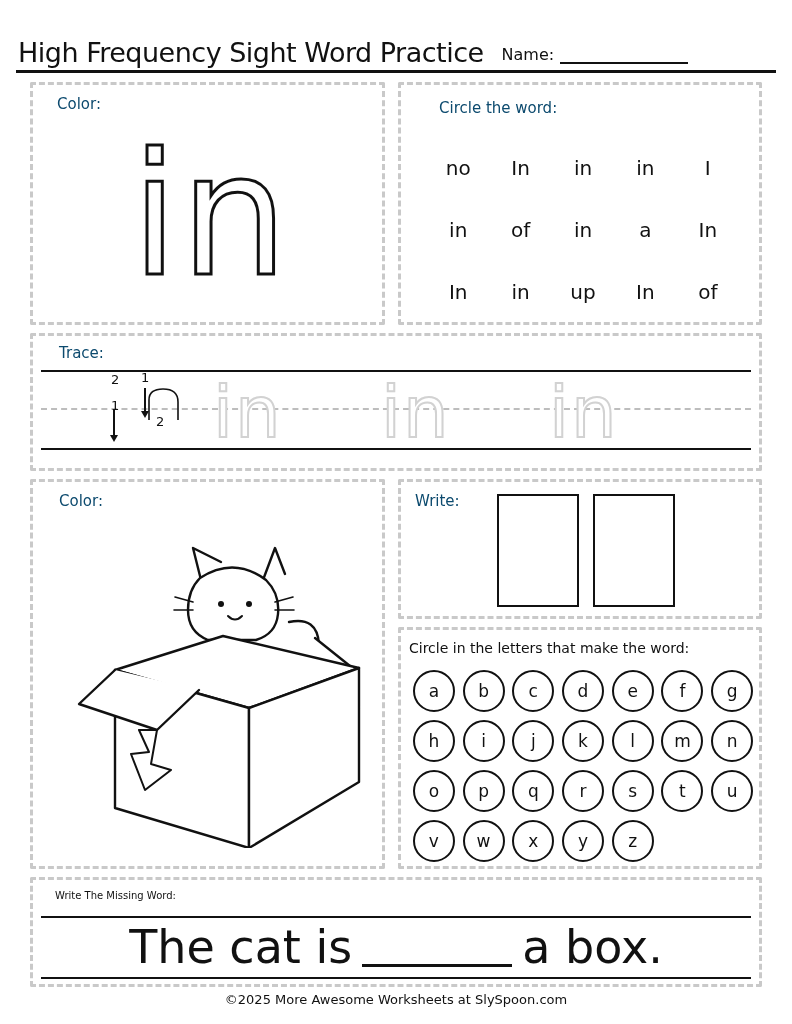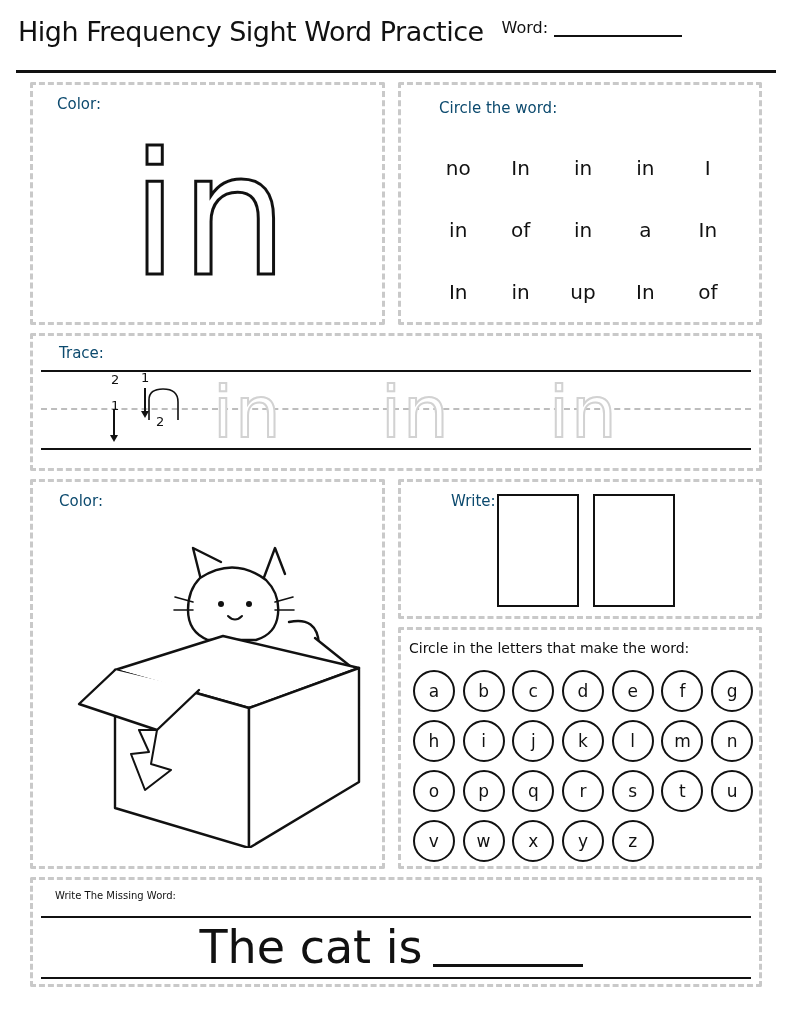"High Frequency Sight Word Practice" .header { align-items: flex-start -> flex-end }
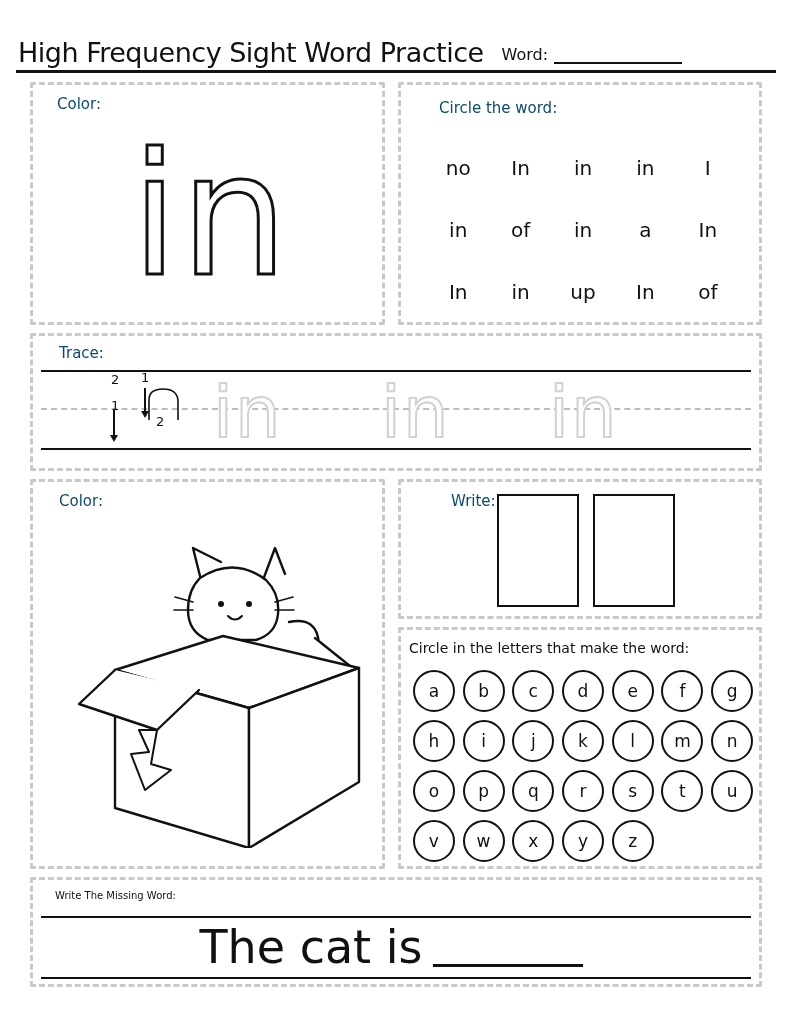"Word:" div.name-label { text: Word -> Name }
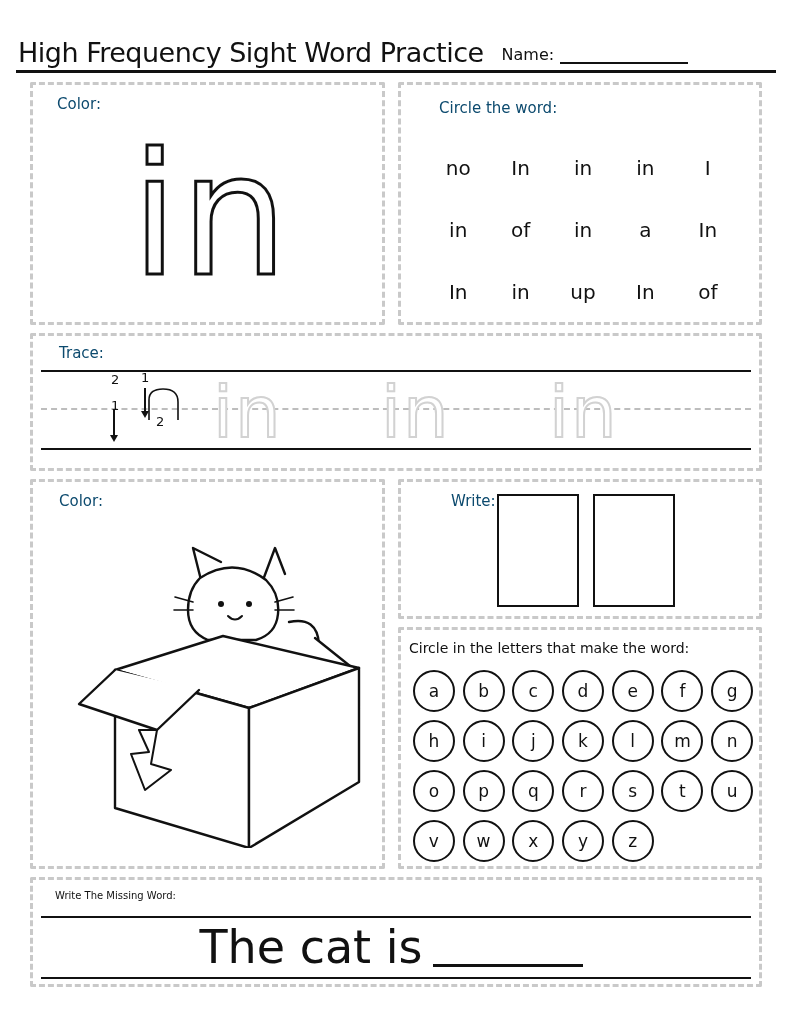"Write:" div.sect-label { margin-left: 36px -> none }
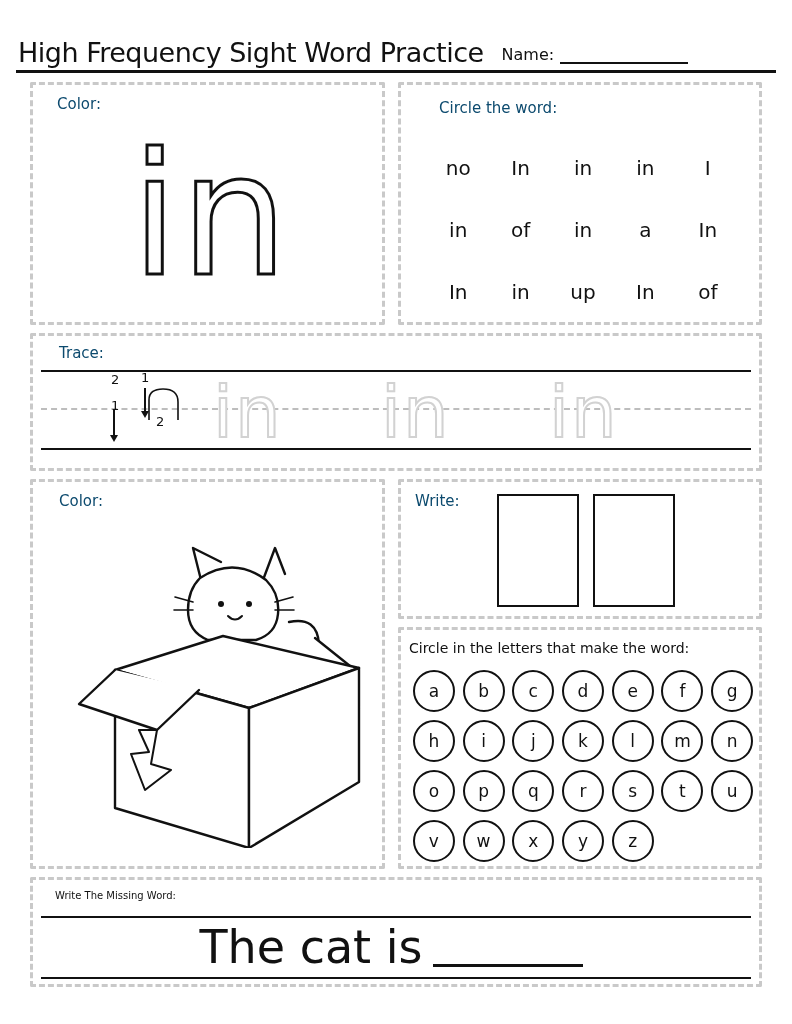"a box." span { html: none -> <span>a box.</span> }
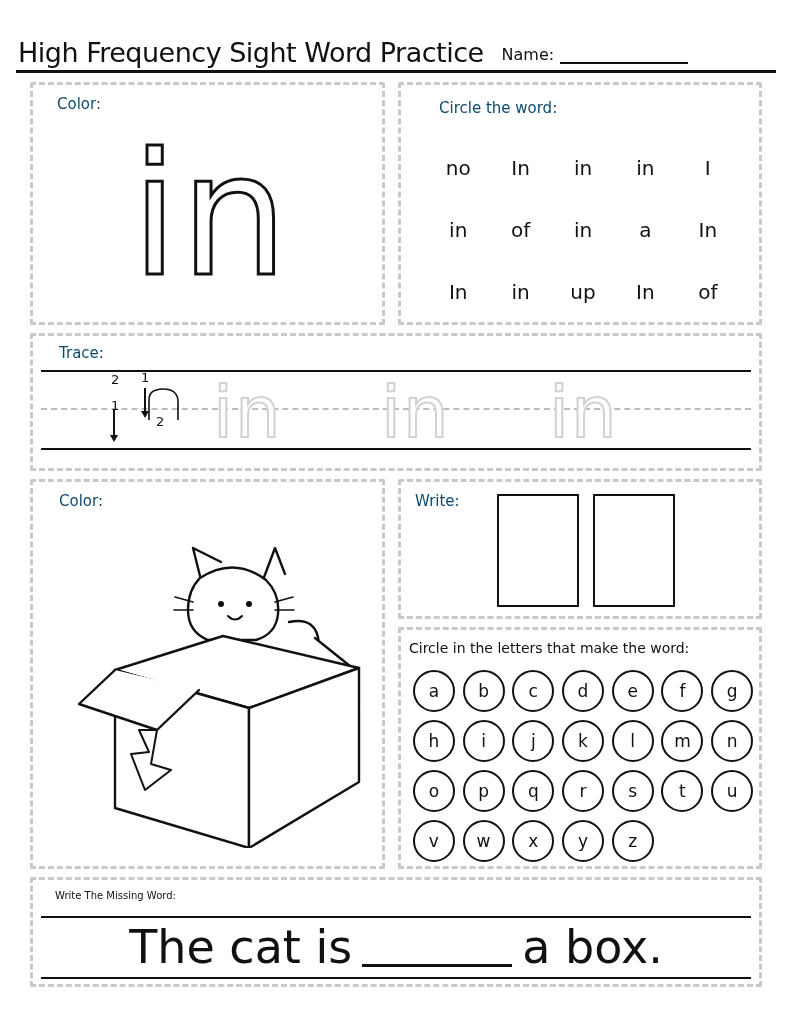"©2025 More Awesome Worksheets at" div.footer { html: none -> <div>©2025 More Awesome Worksheets at SlySpoon.com</div> }
